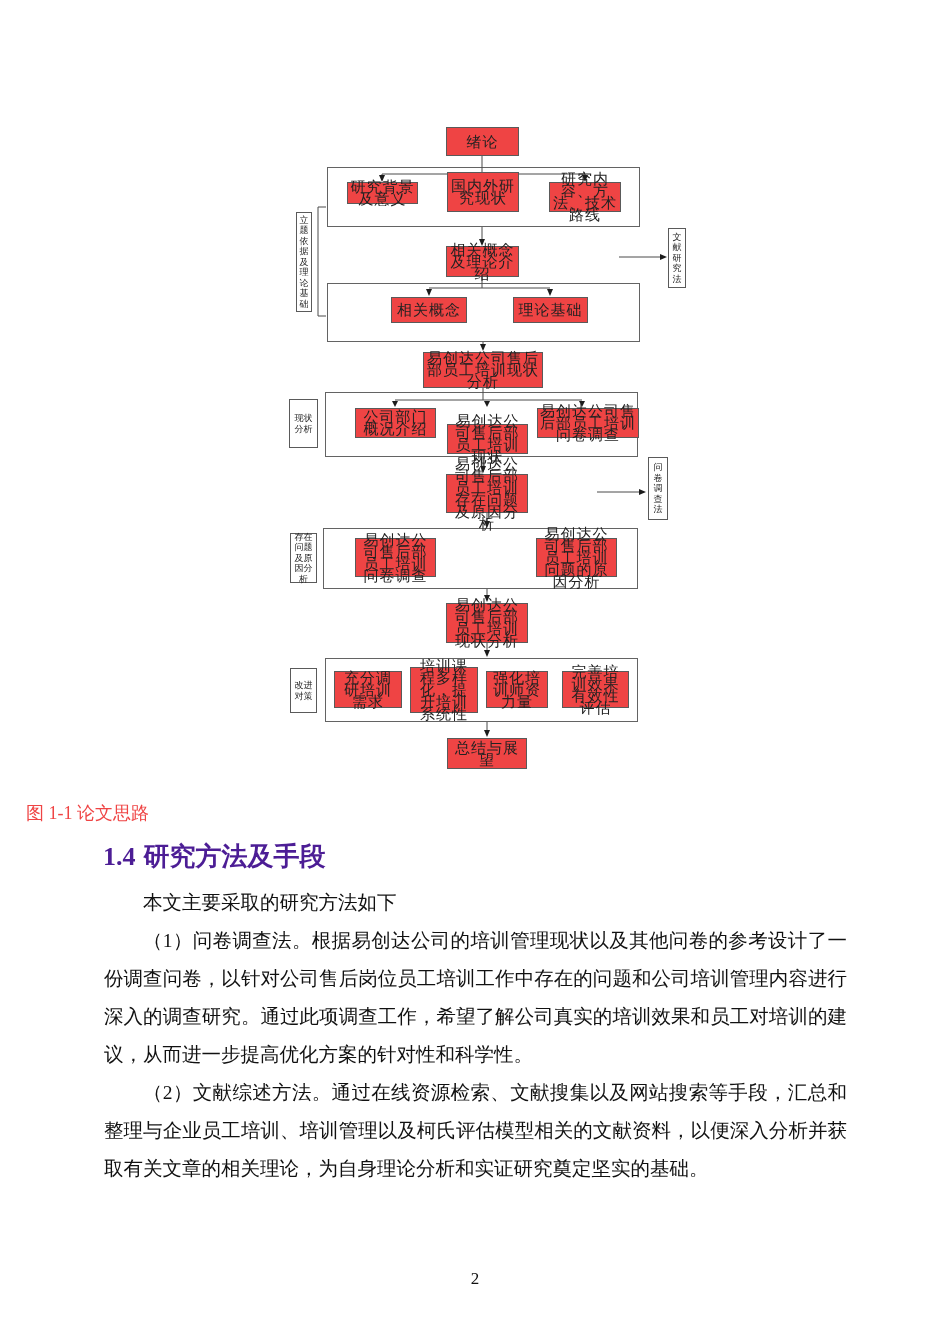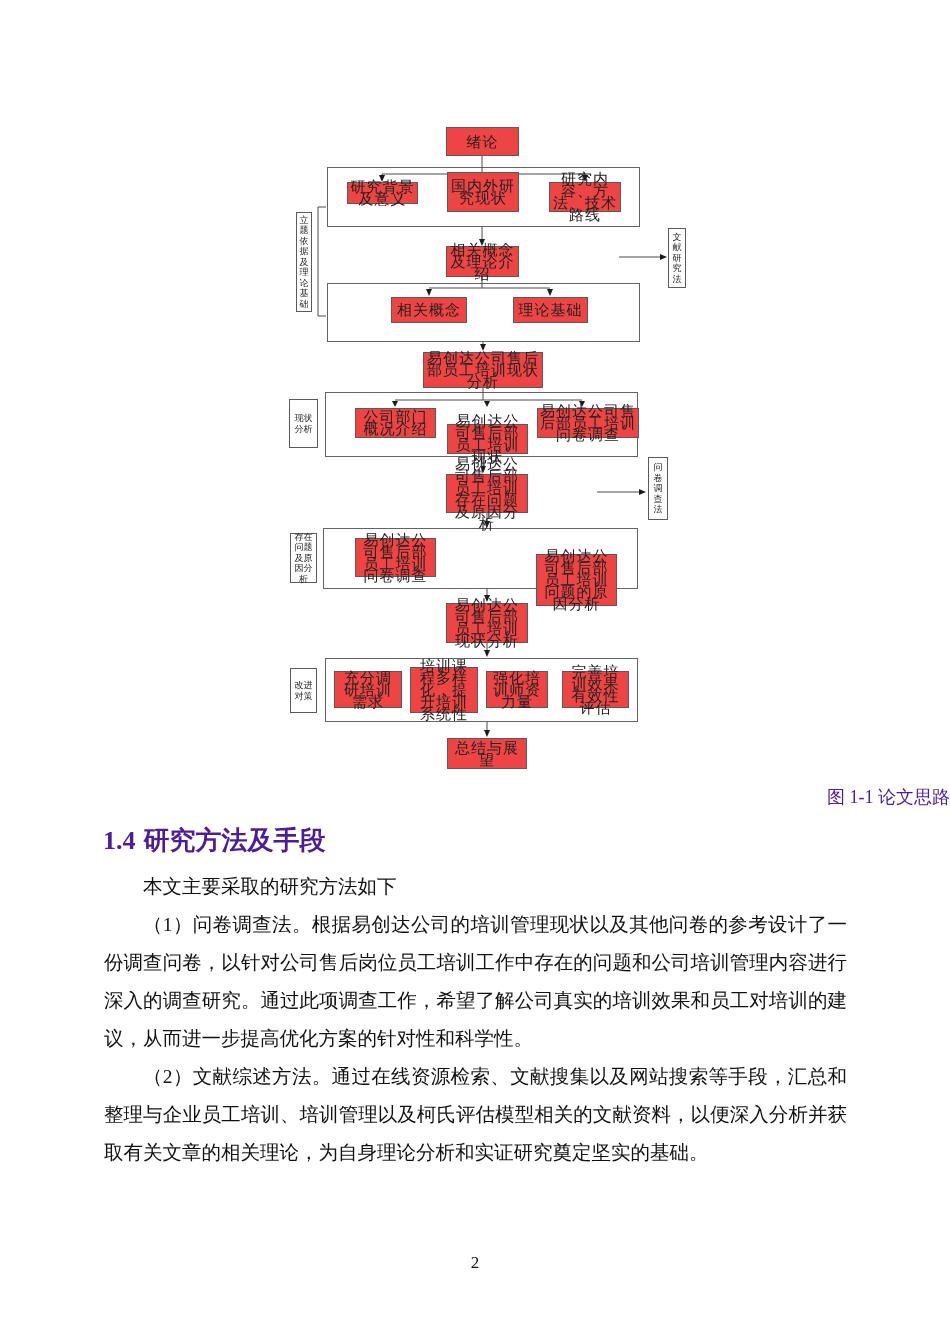"易创达公司售后部员工培训问题的原因分析" div.node { height: 52px -> 39px; top: 554px -> 538px }
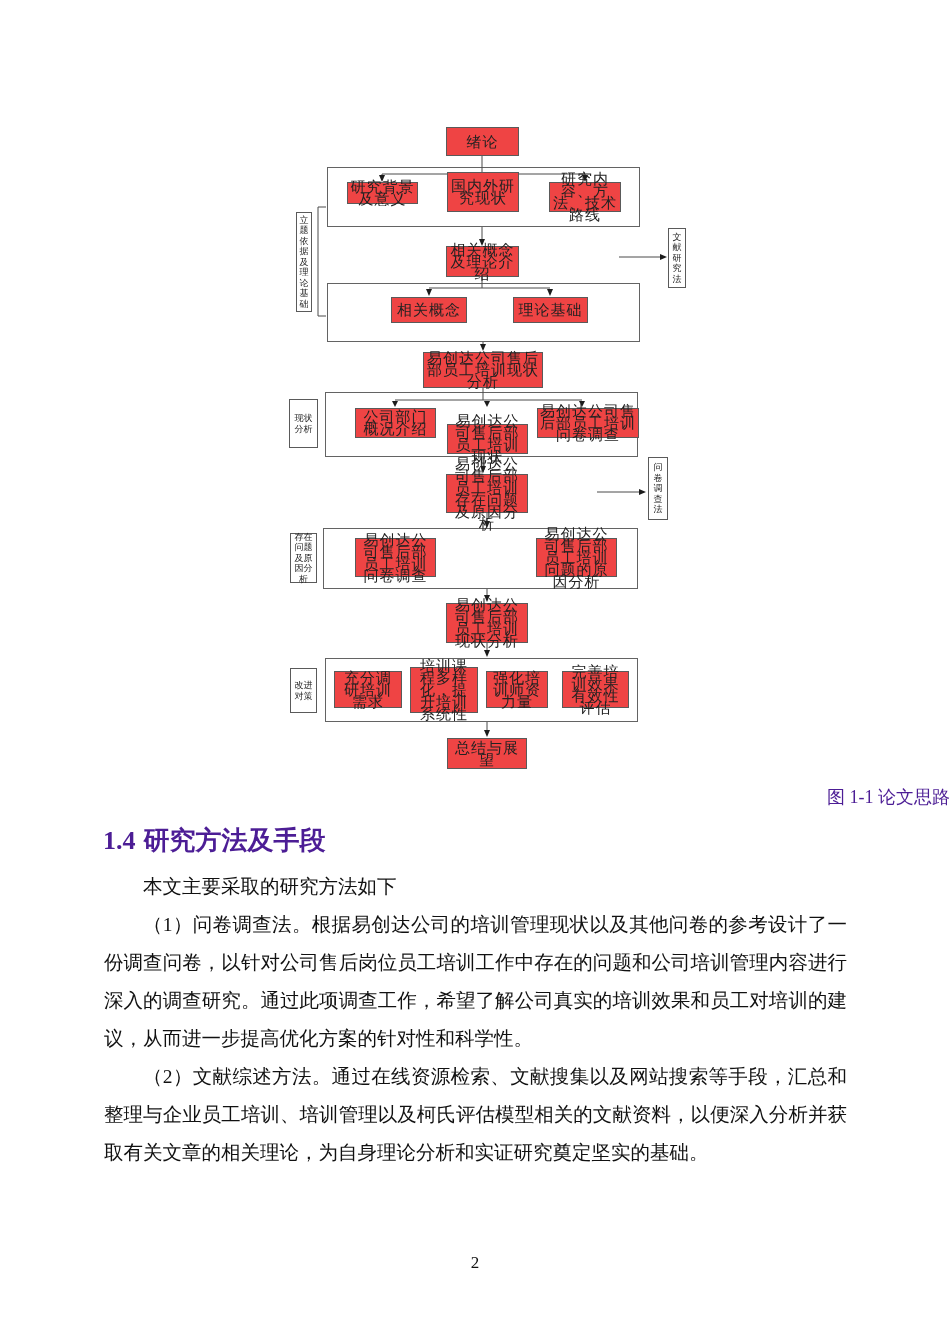"图 1-1 论文思路" .caption { color: #4c1d95 -> #ef4444; margin-top: 16px -> 32px; text-align: right -> left }
